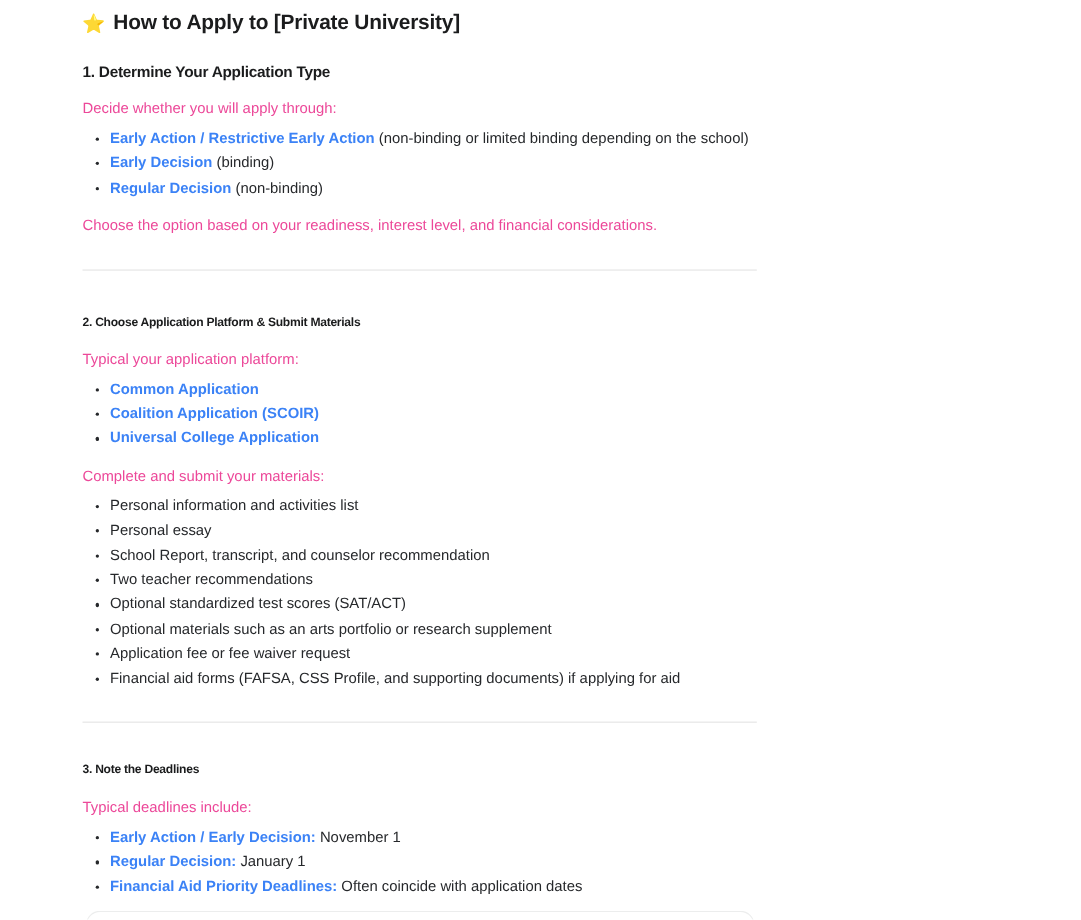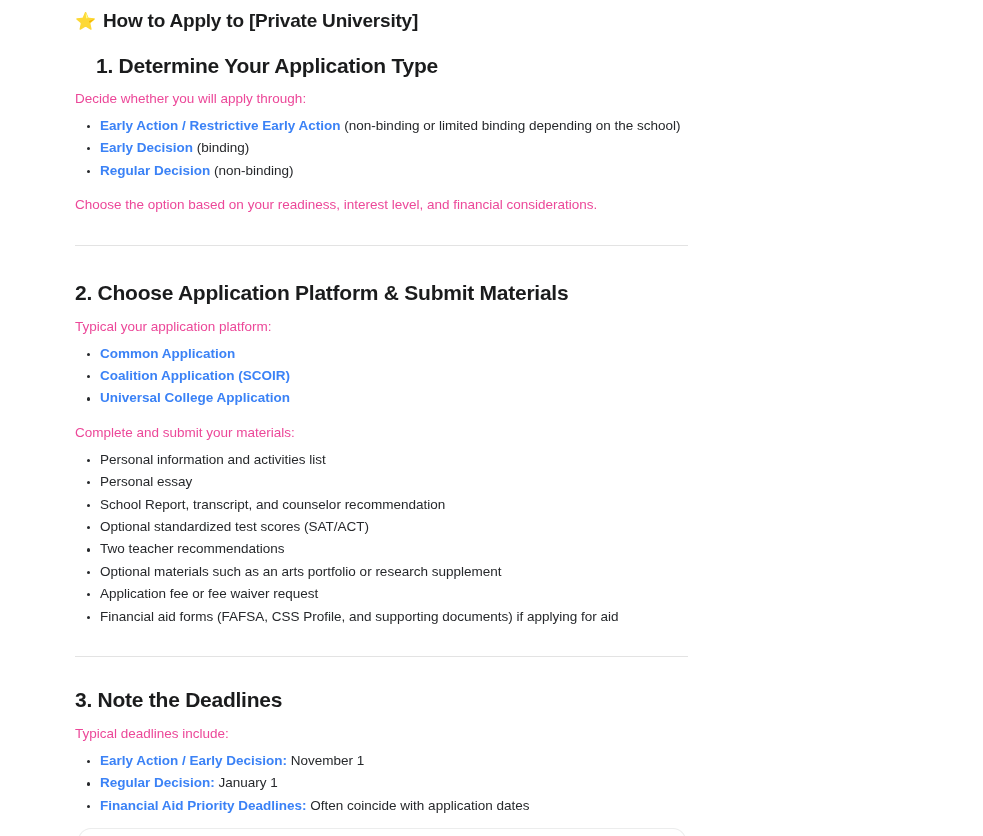"1. Determine Your Application Type" .section-heading.h-first { font-size: 21px -> 14px; margin-left: 21px -> none }
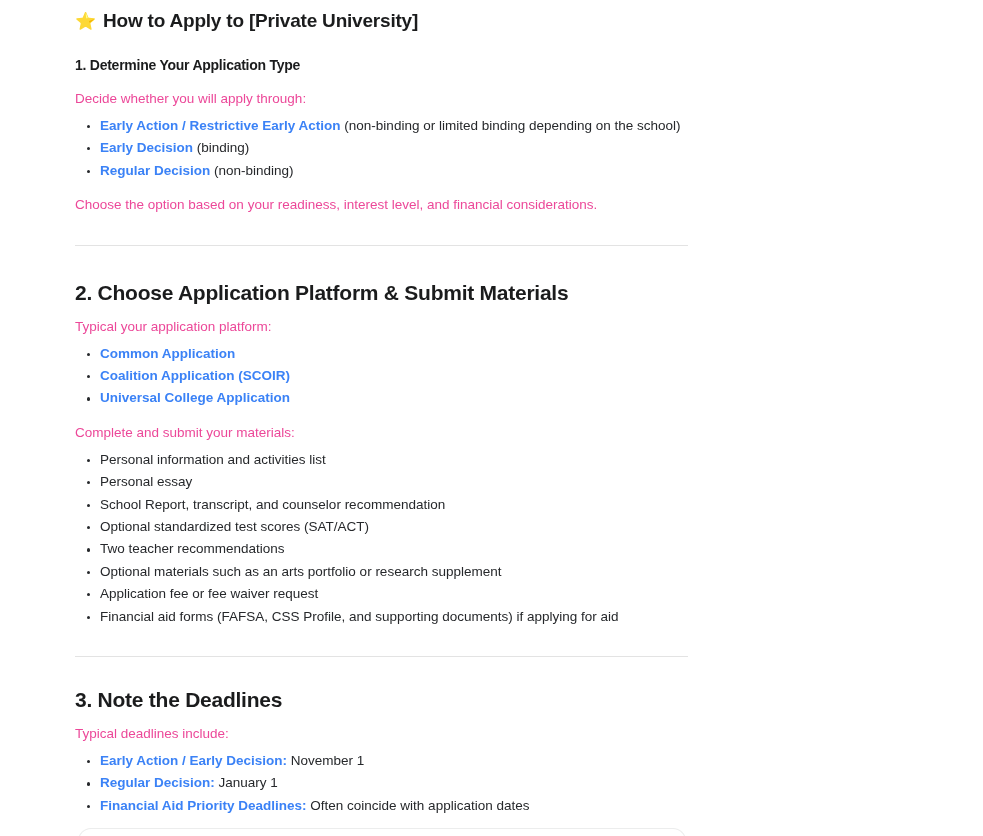"2. Choose Application Platform &" .section-heading.h-rest { font-size: 21px -> 11px }
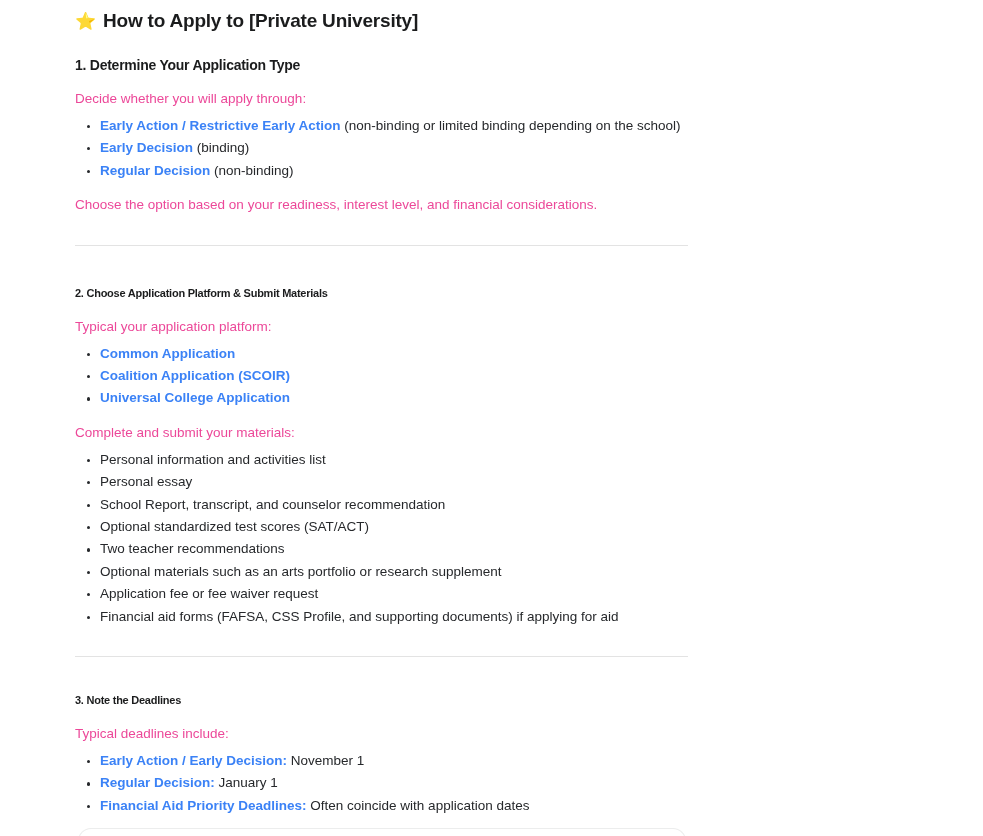"Optional standardized test scores" li { order: before "Two teacher recommendations" -> after "Two teacher recommendations" }
